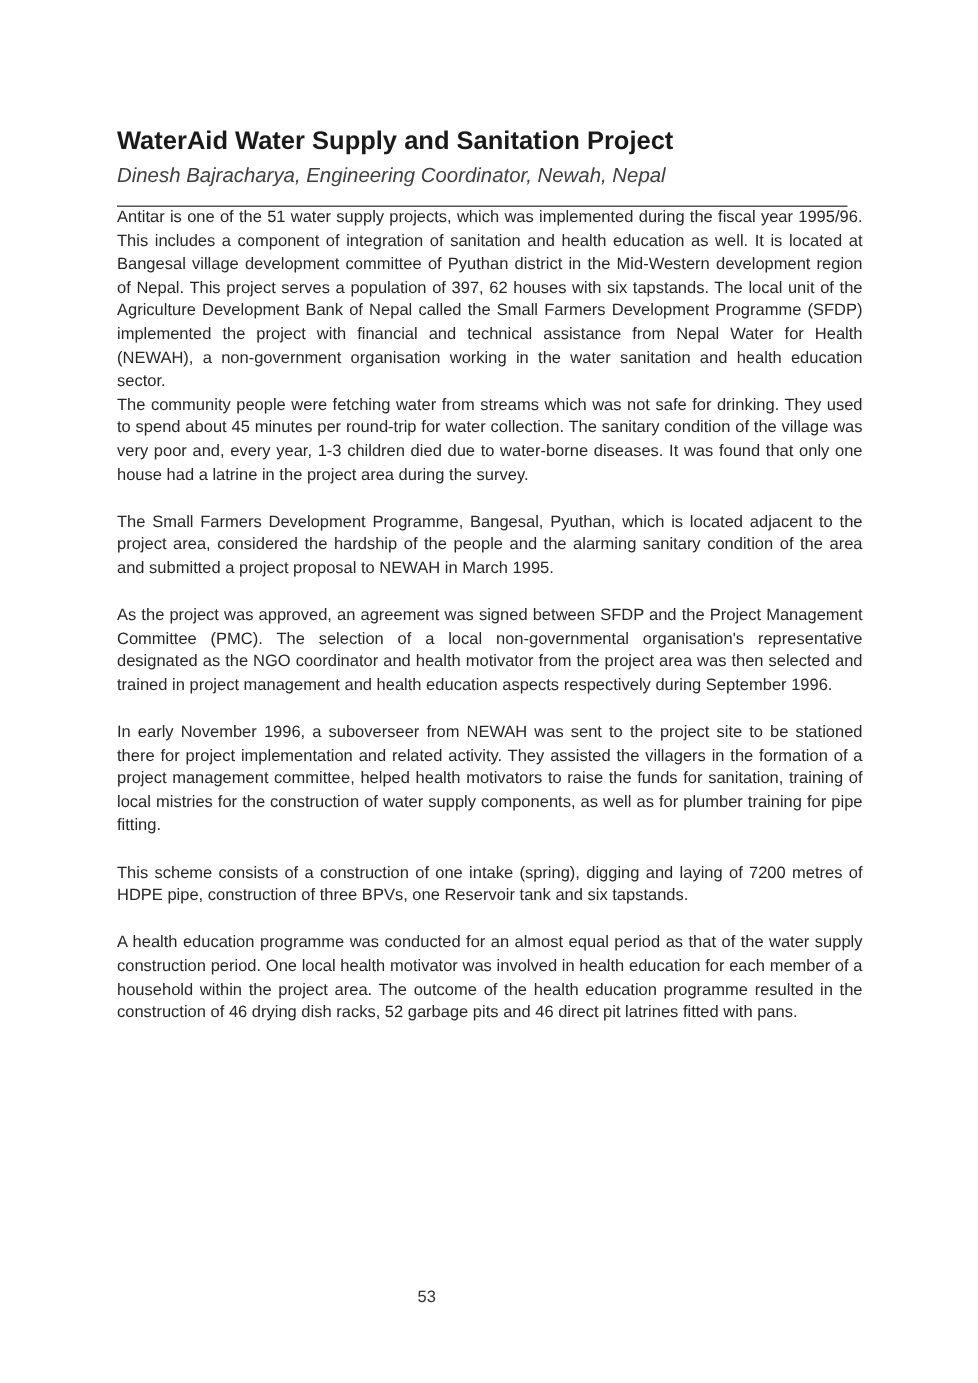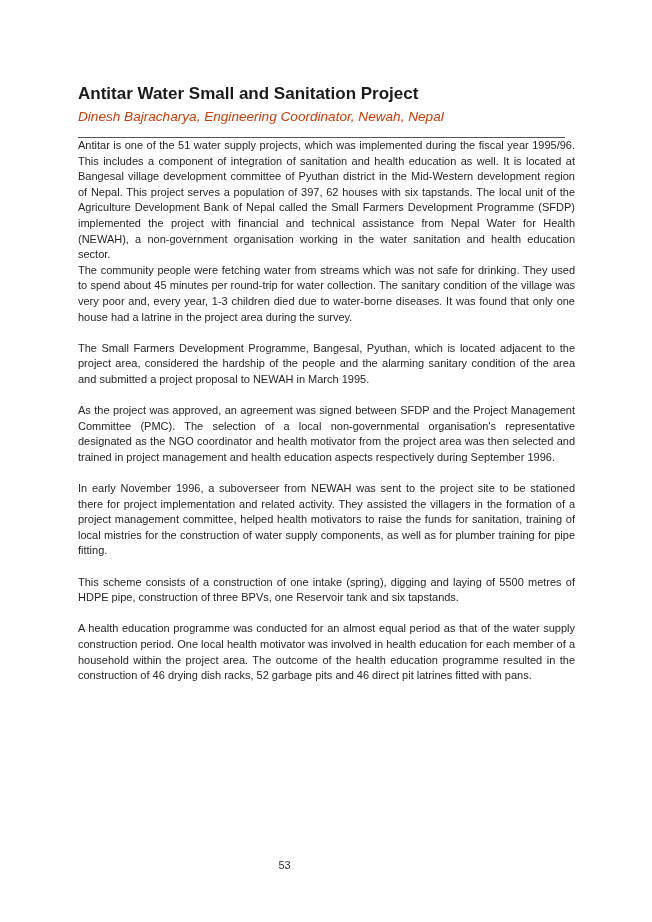"Antitar Water Small and Sanitation" h1.title { text: Antitar Water Small -> WaterAid Water Supply }
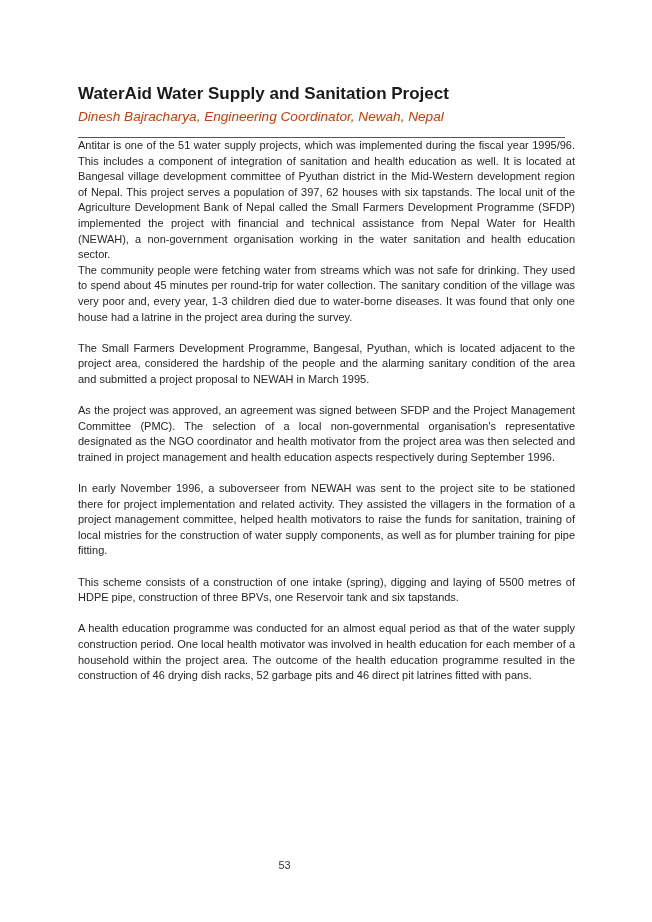"Dinesh Bajracharya, Engineering" .subtitle { color: #c2410c -> #404040 }
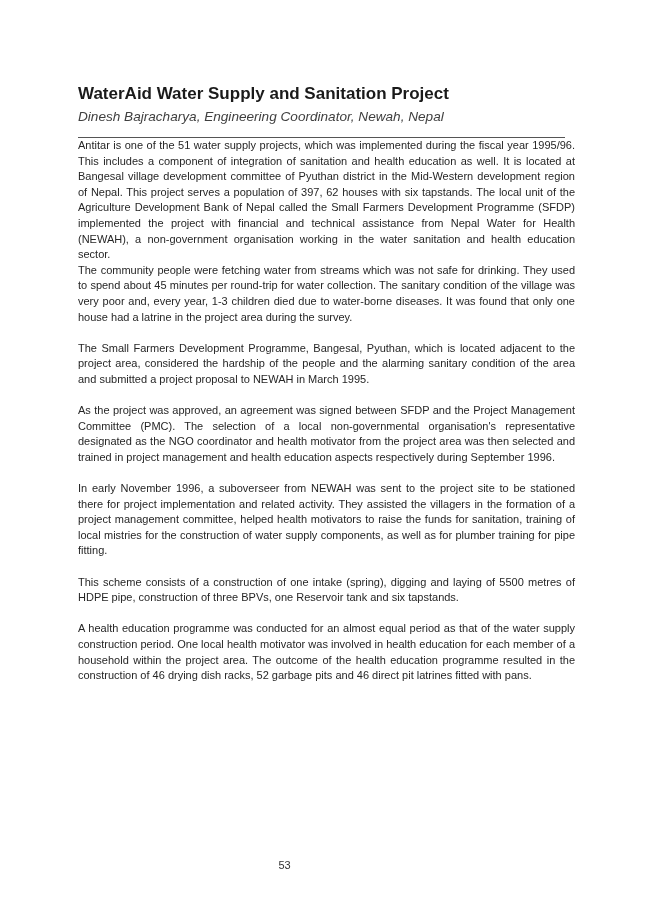"This scheme consists of a" p.body { text: 5500 -> 7200 }
